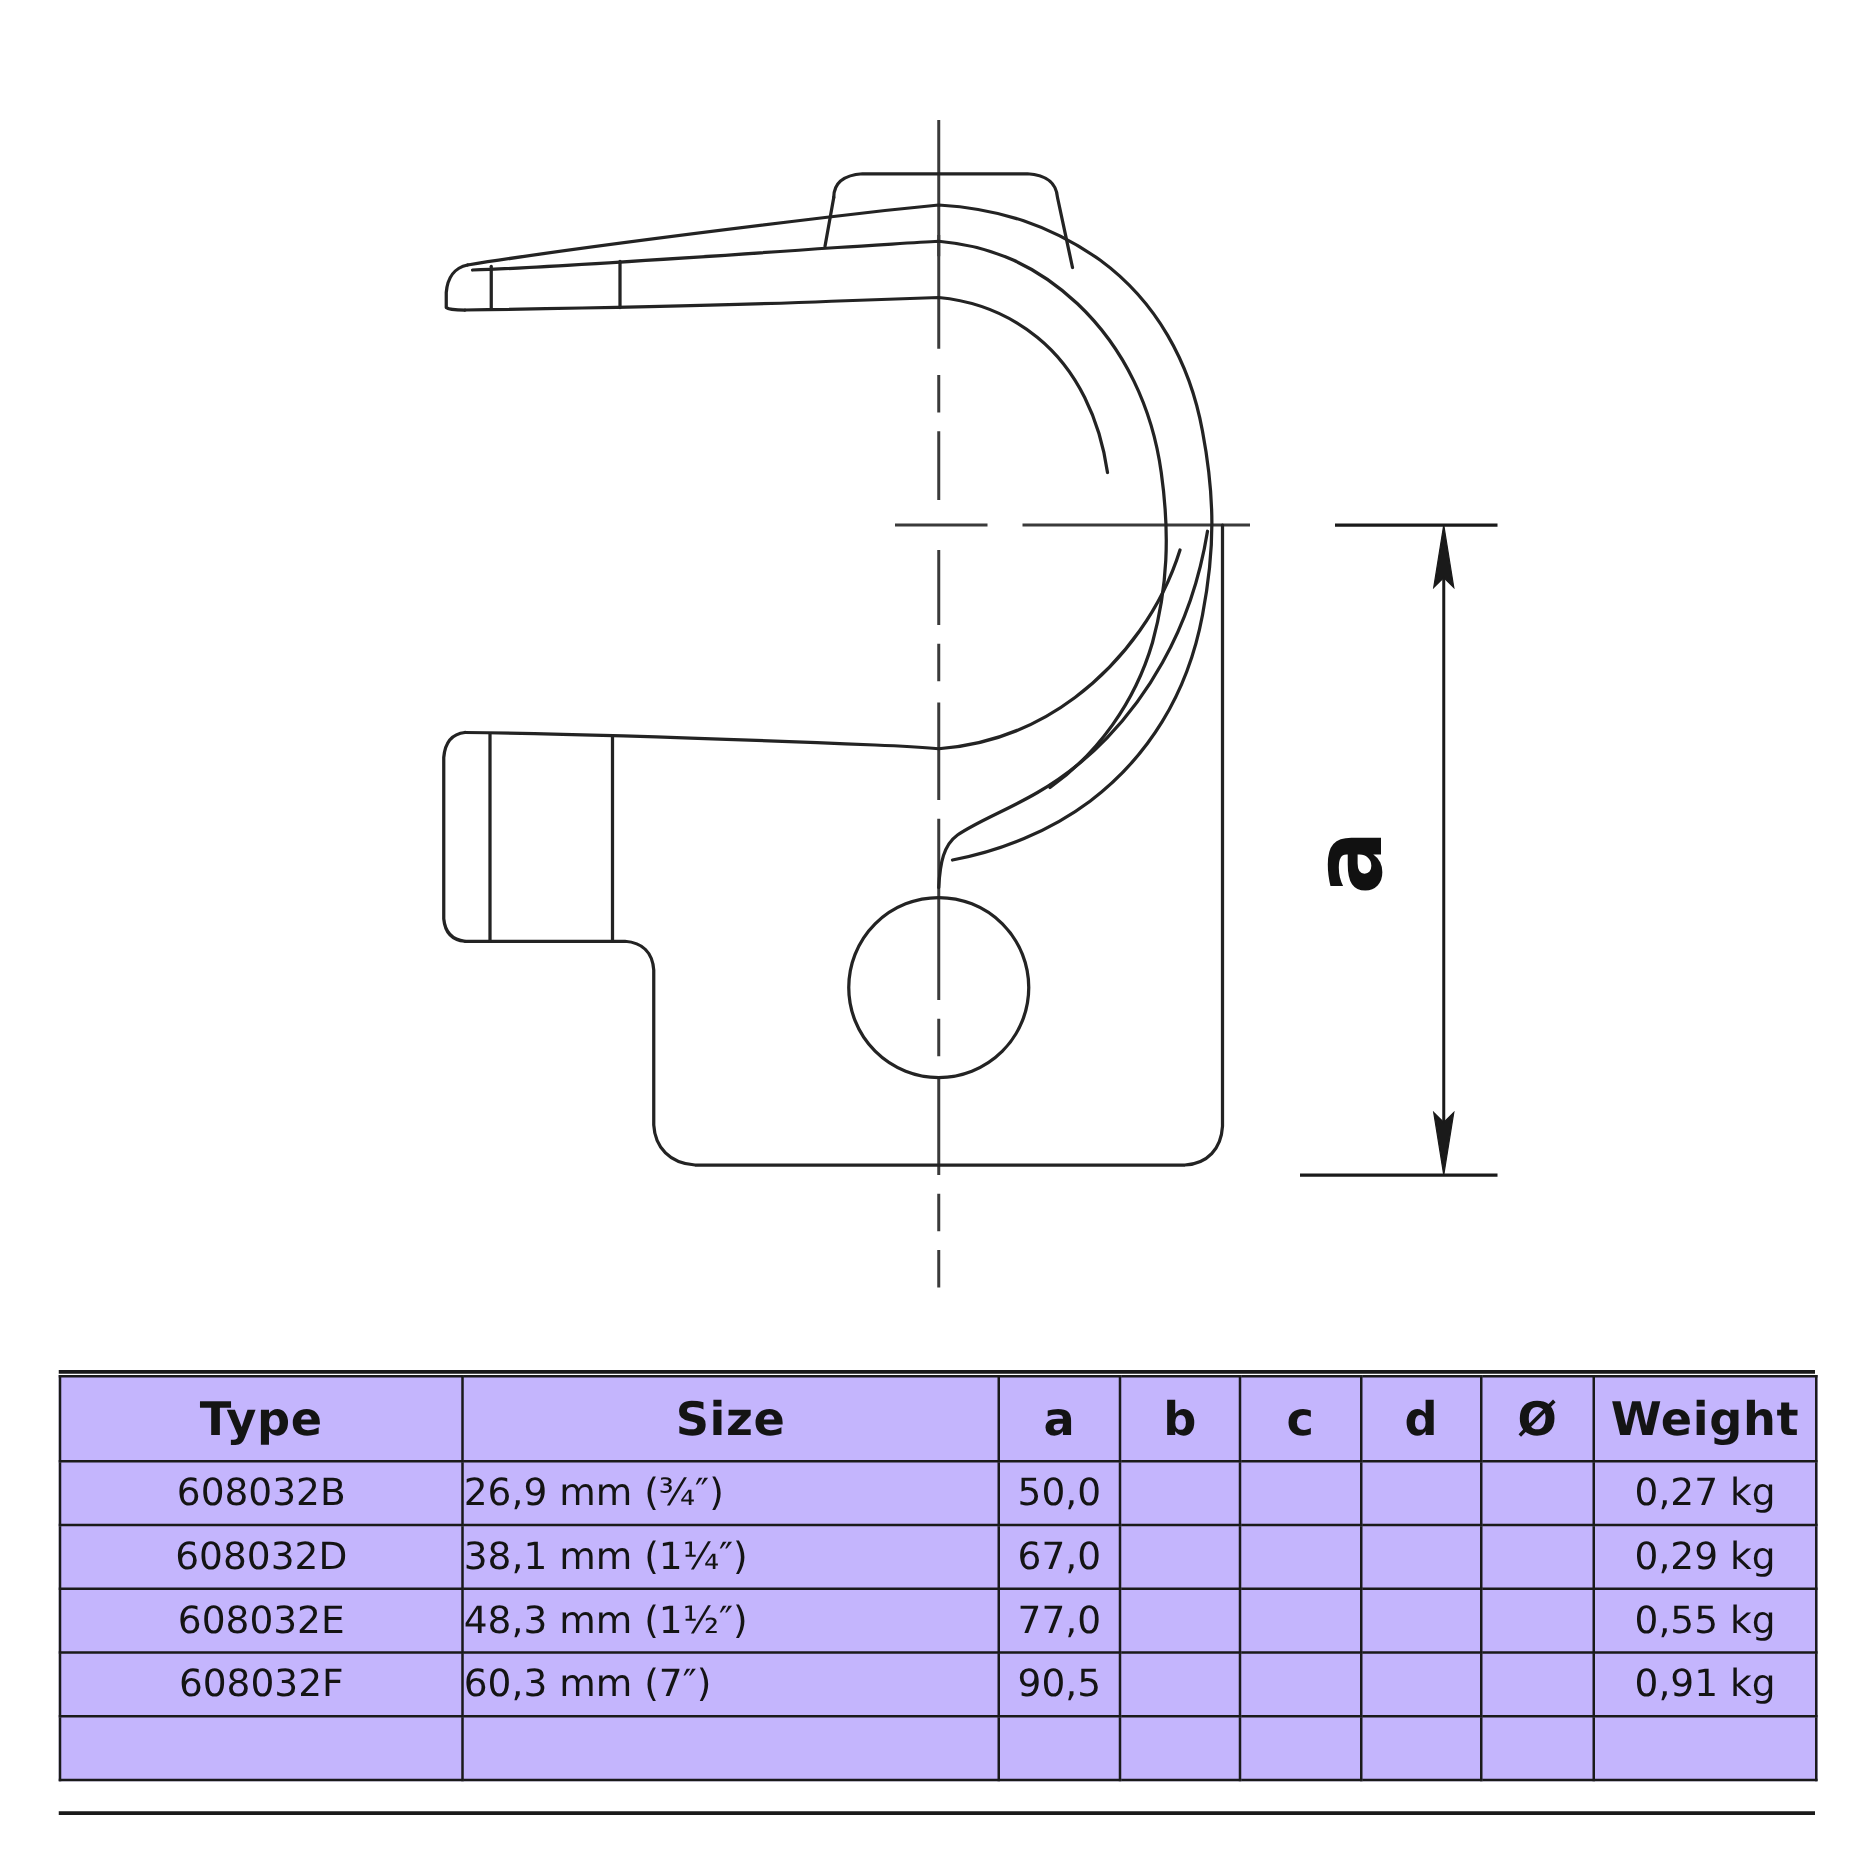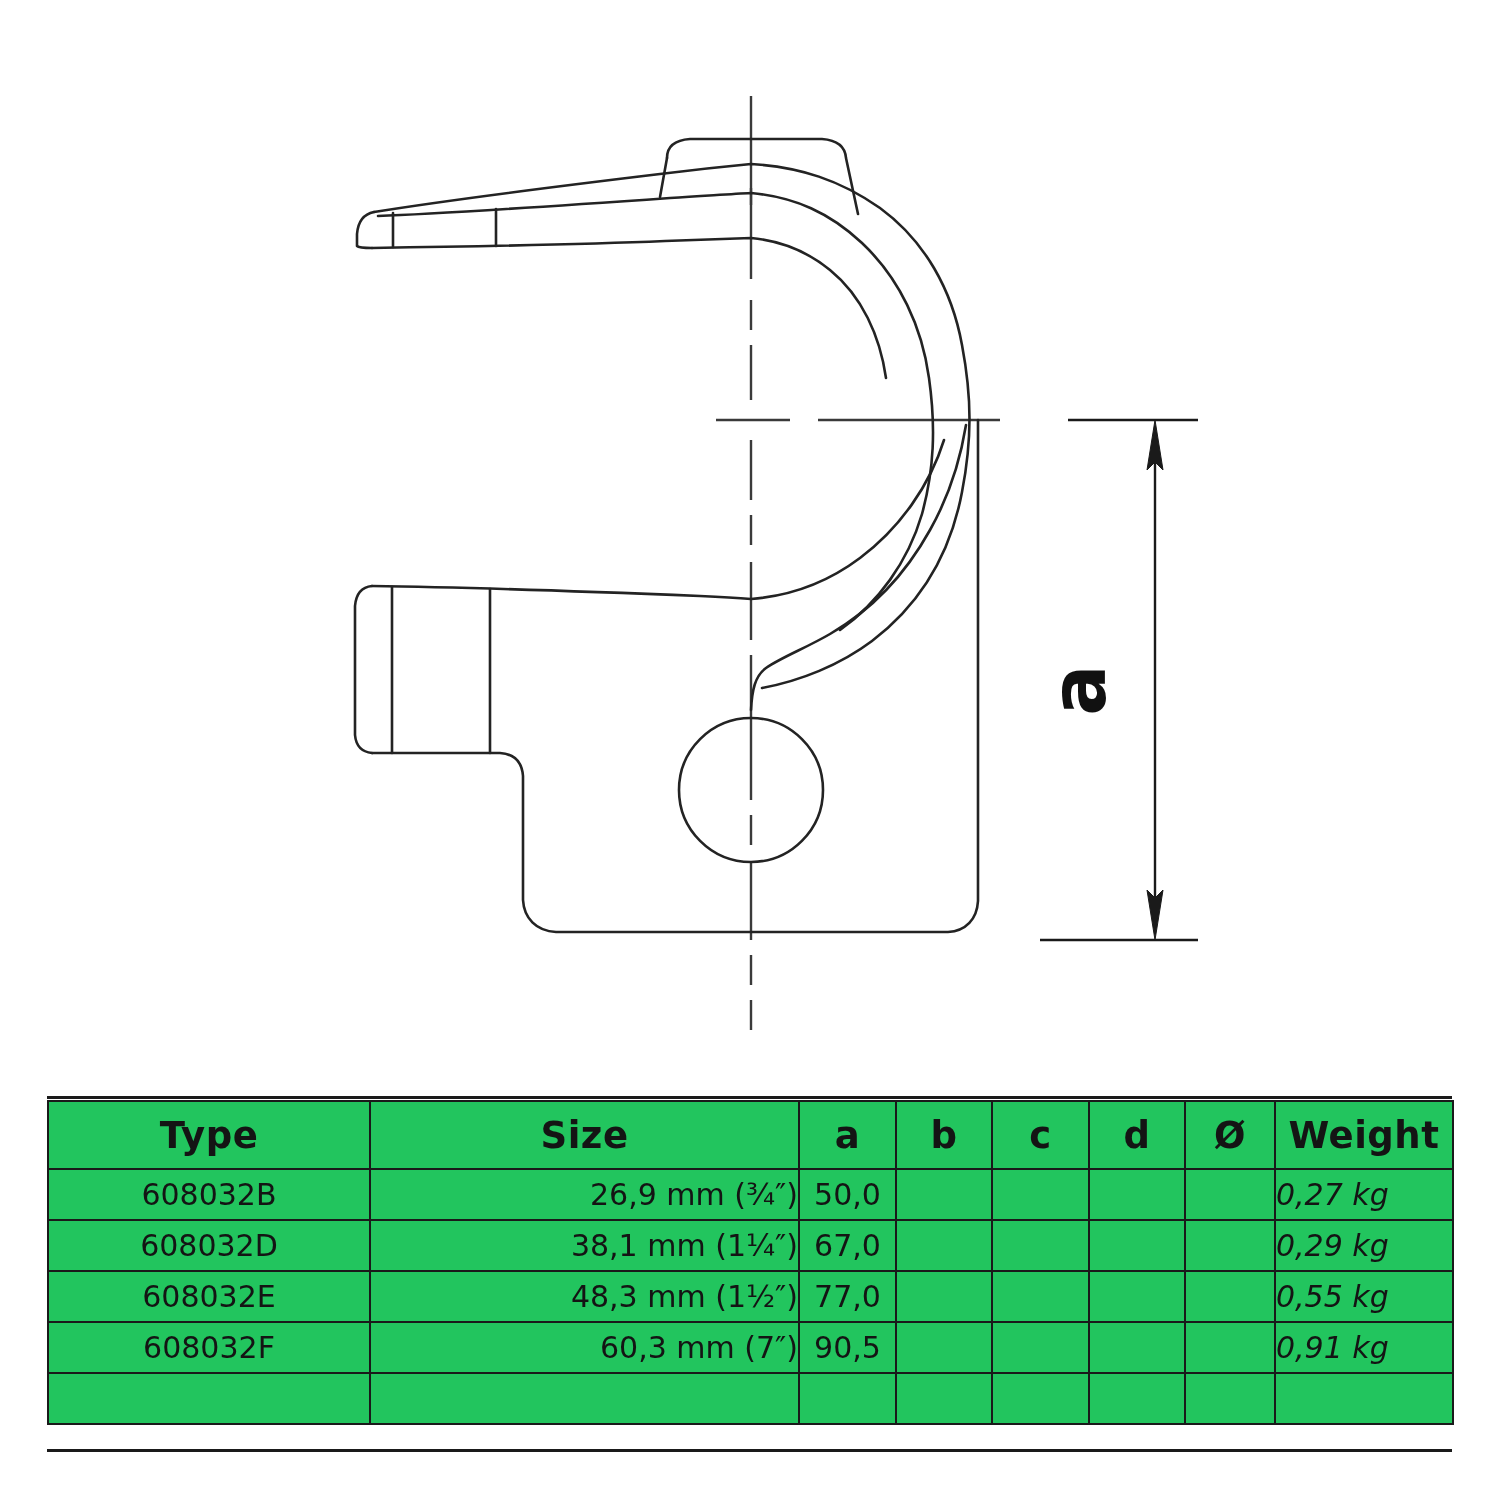"Type" table.spec { background: #22c55e -> #c4b5fd }
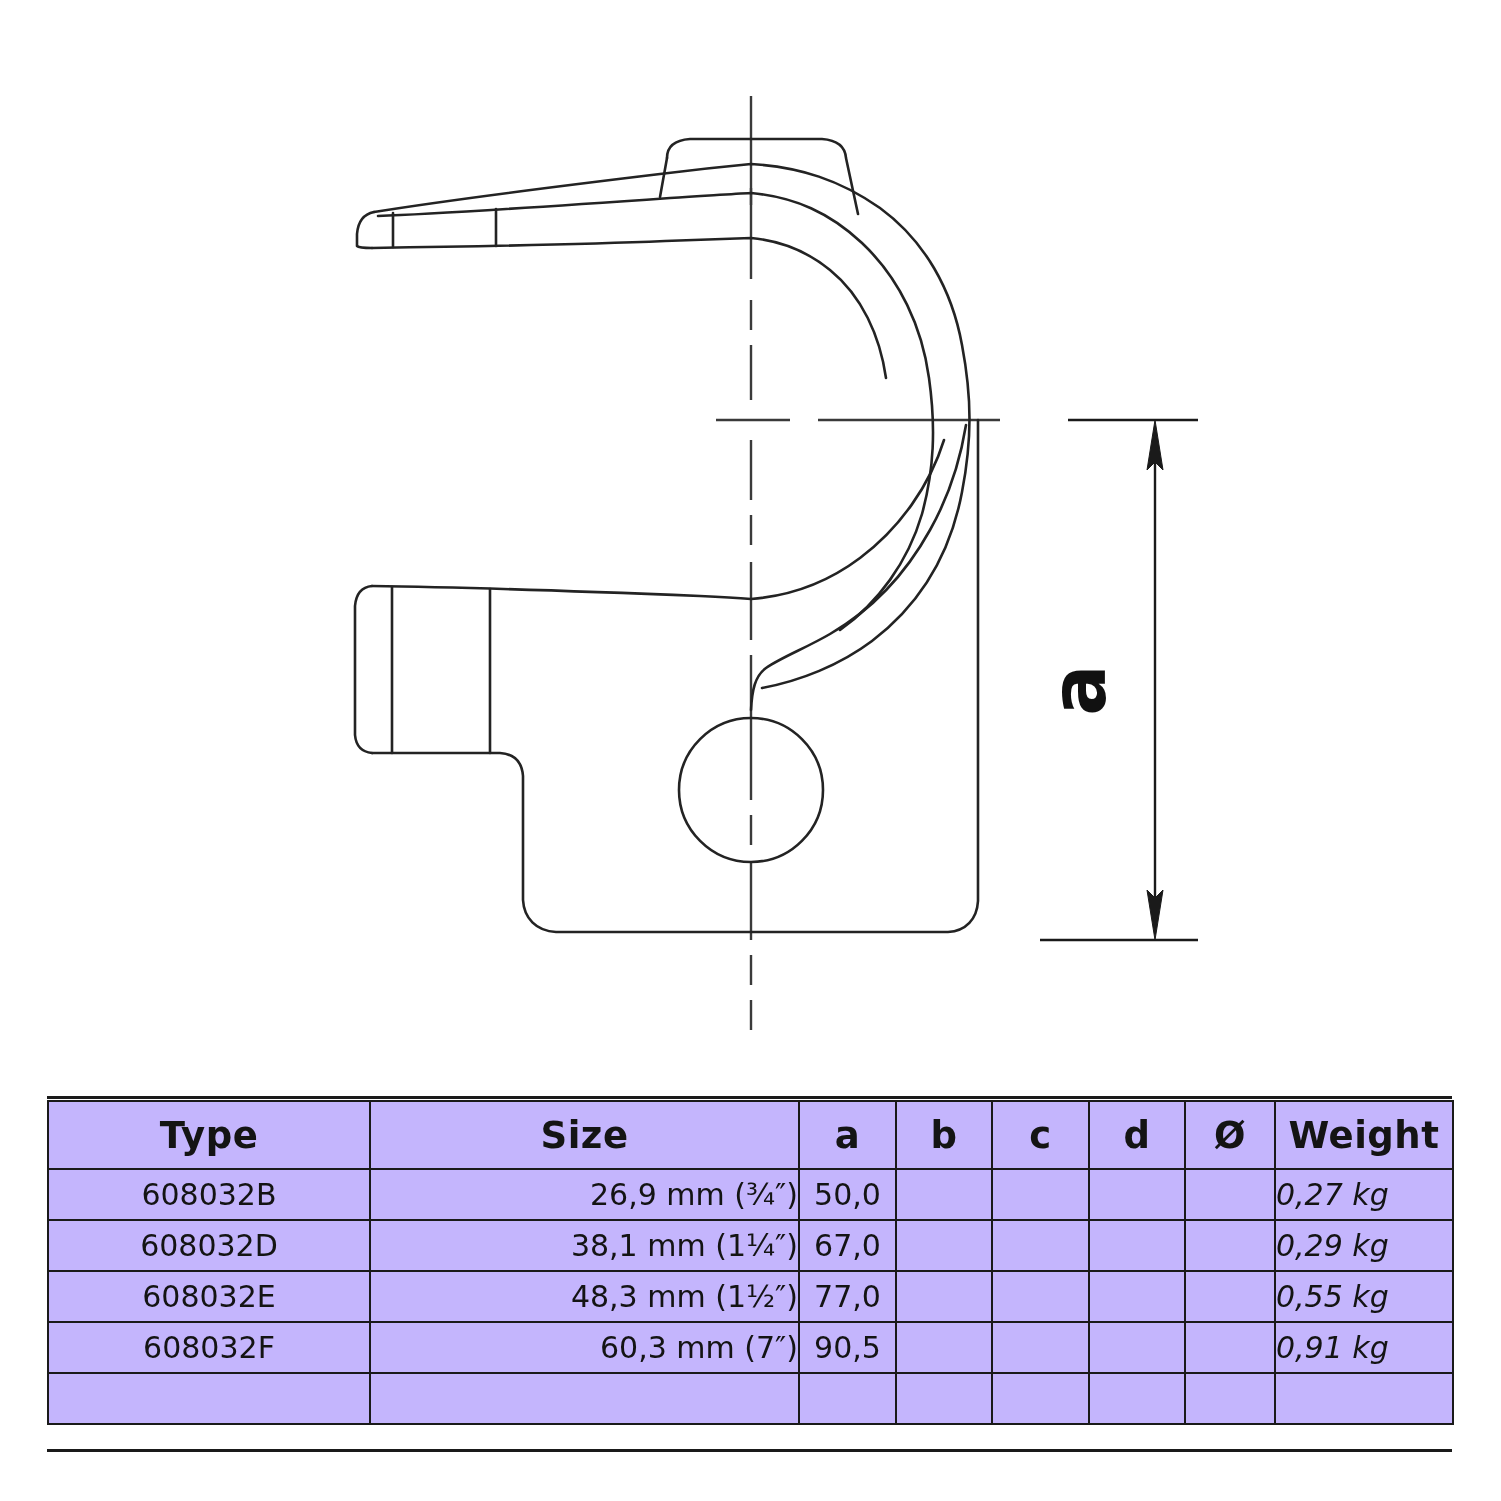"26,9 mm (¾″)" td.c-size { text-align: right -> left }
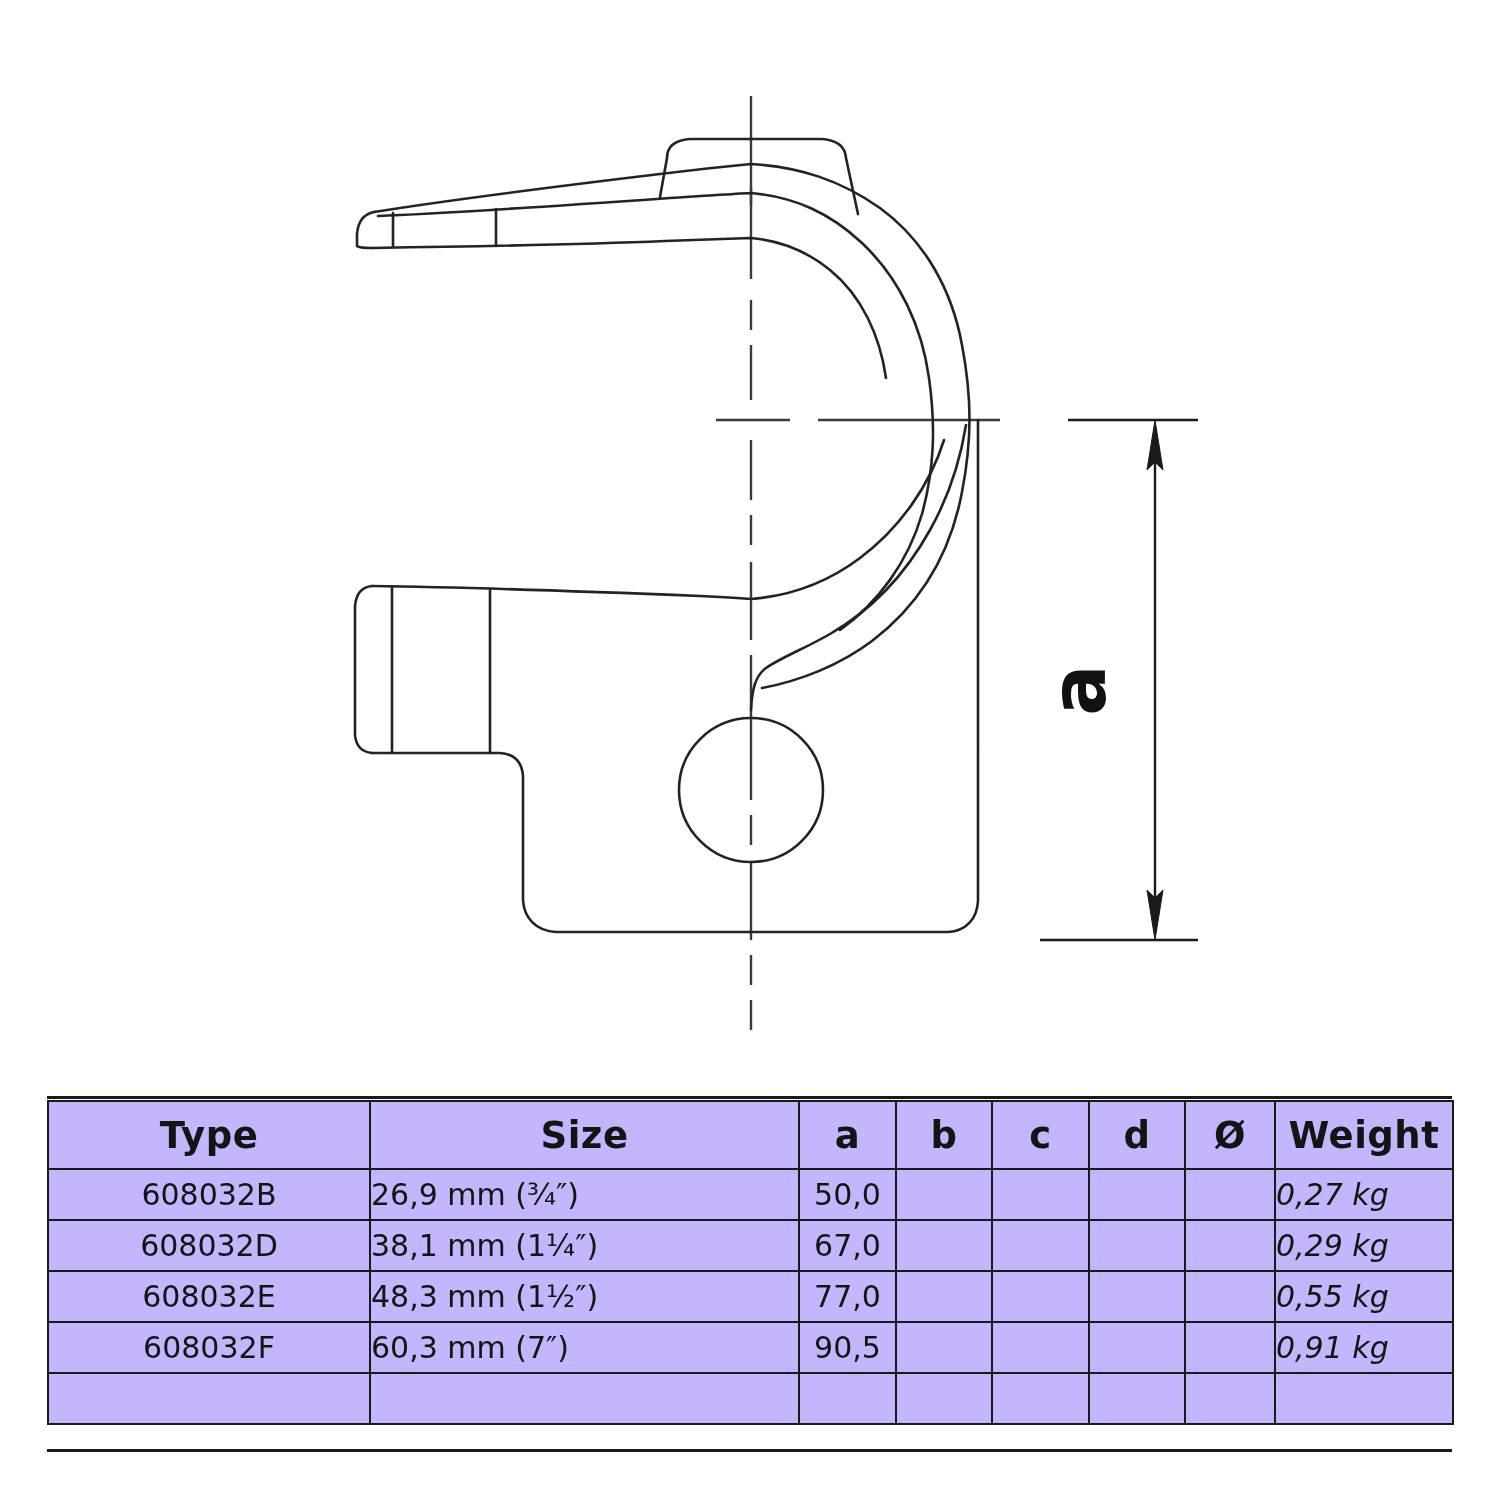"0,27 kg" td.c-weight { font-style: italic -> none; text-align: none -> center }
